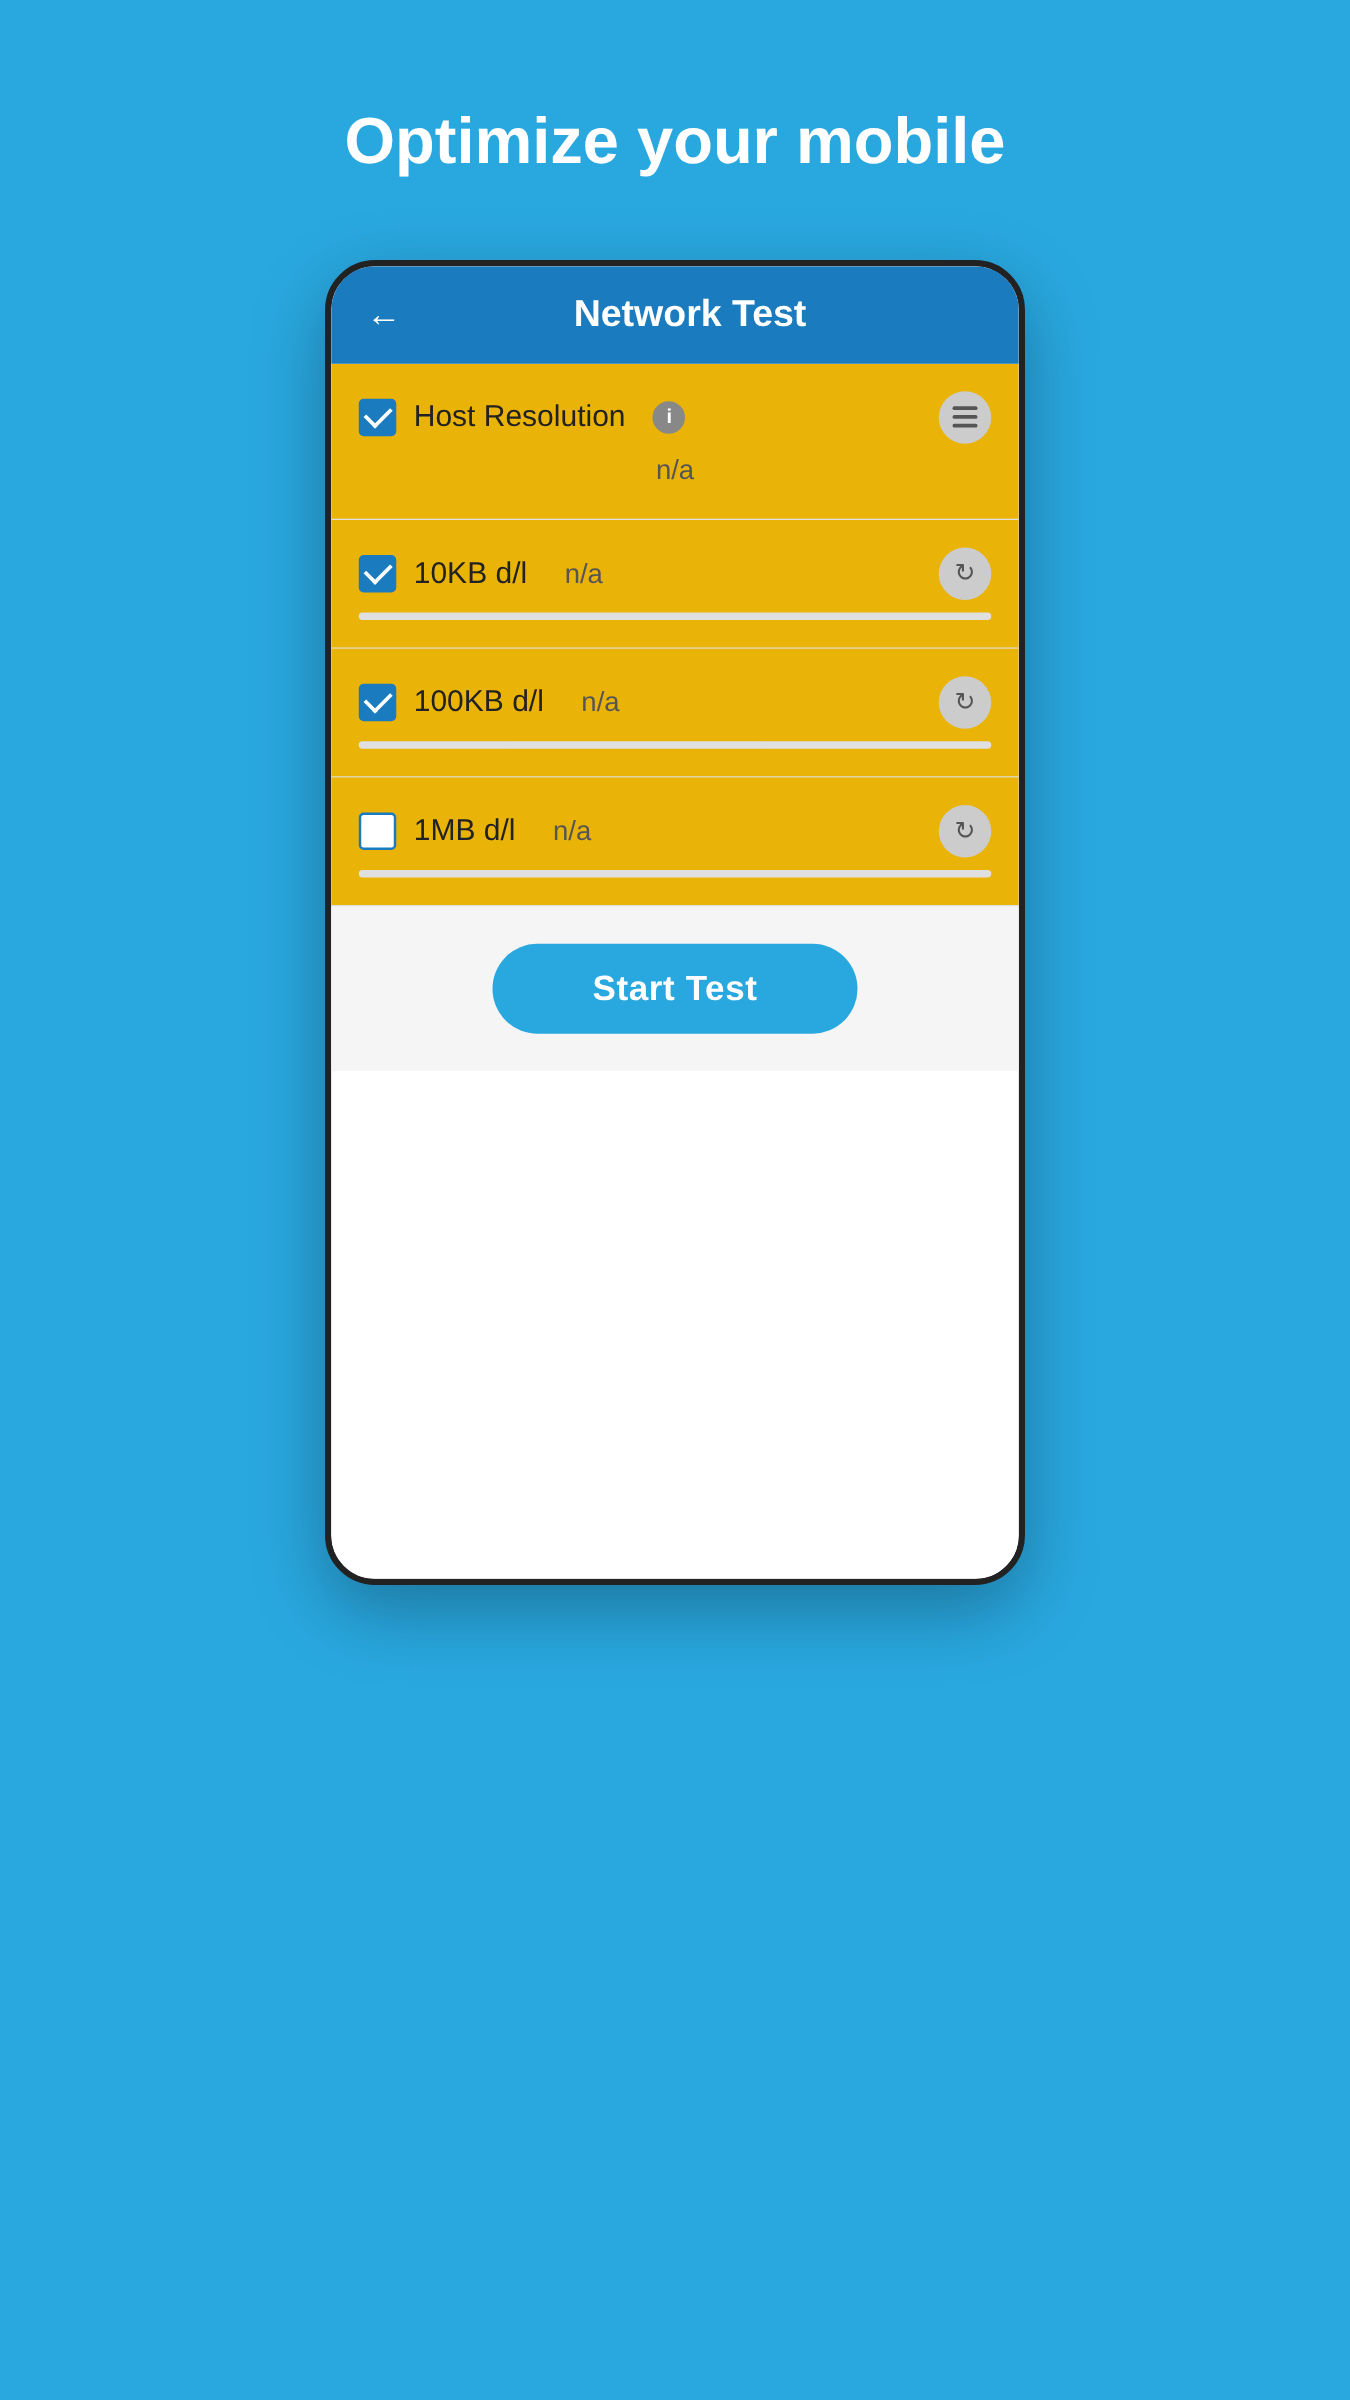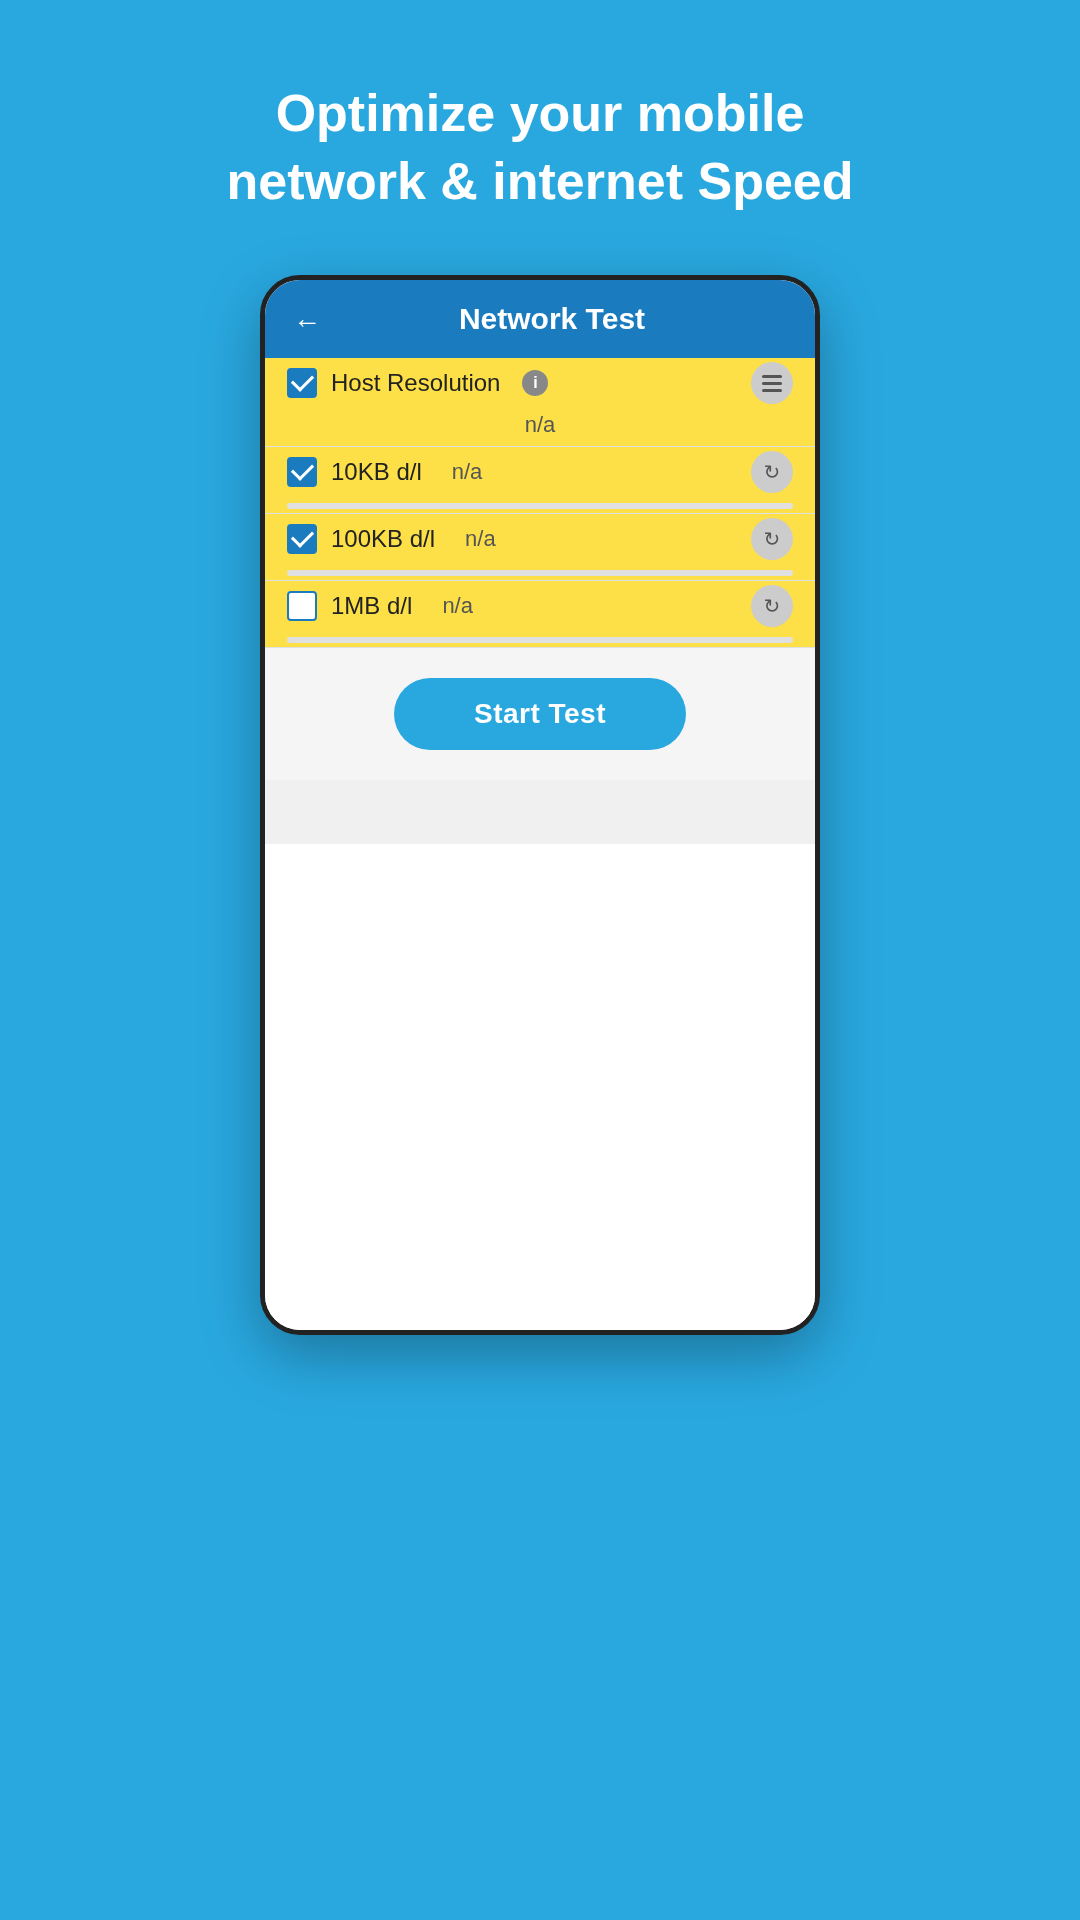"network & internet Speed" span { html: <span>network &amp; internet Speed</span> -> none }
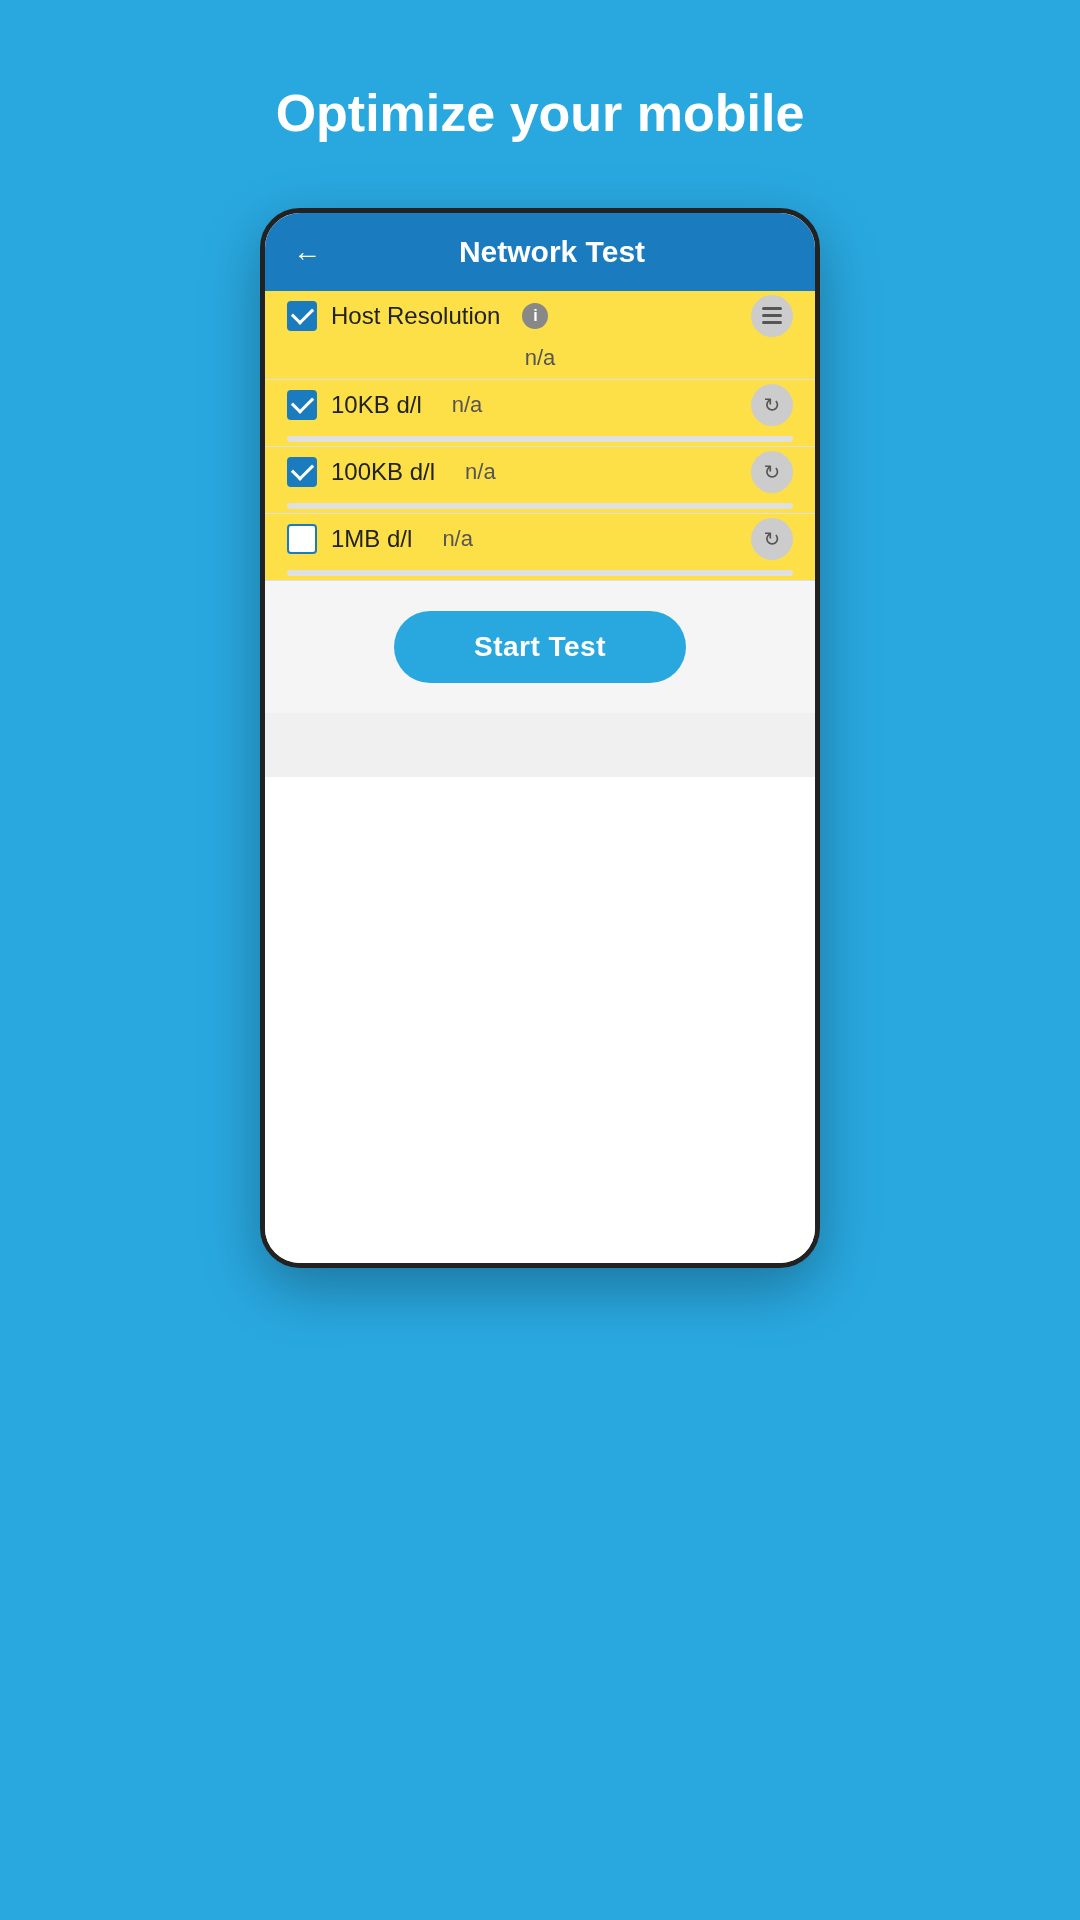"Host Resolution" .test-item { background: #fde047 -> #eab308; padding: 4px 22px -> 22px 22px }
